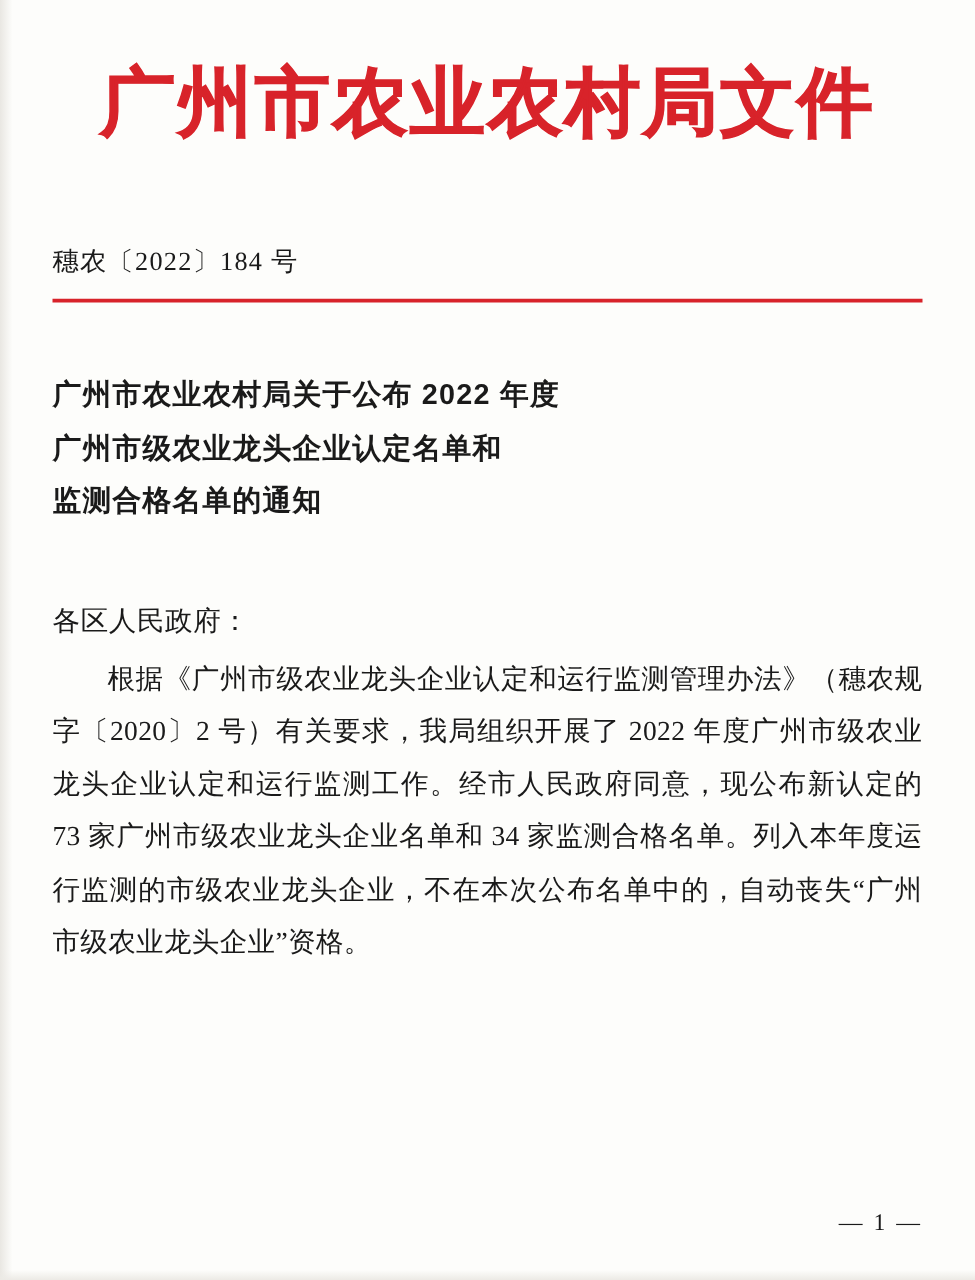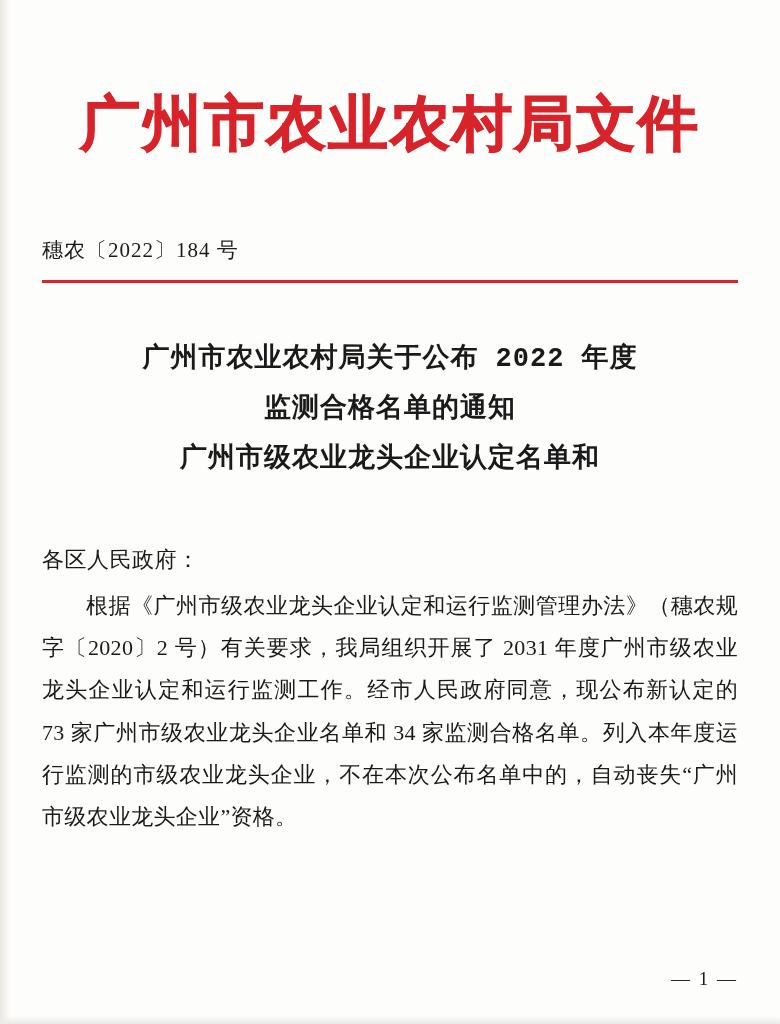"广州市农业农村局文件" .masthead-title { margin-top: 41px -> none }
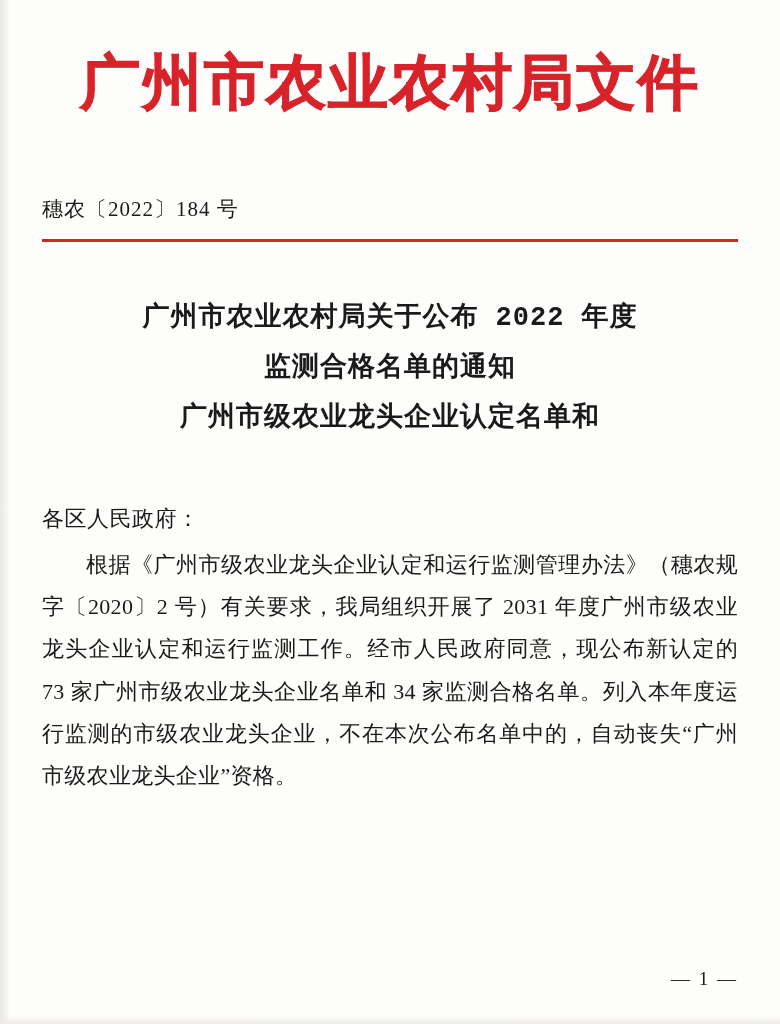"广州市农业农村局关于公布 2022 年度" .doc-title { font-family: Liberation Mono, monospace -> Liberation Sans, sans-serif; font-size: 27px -> 23px; text-align: center -> none }
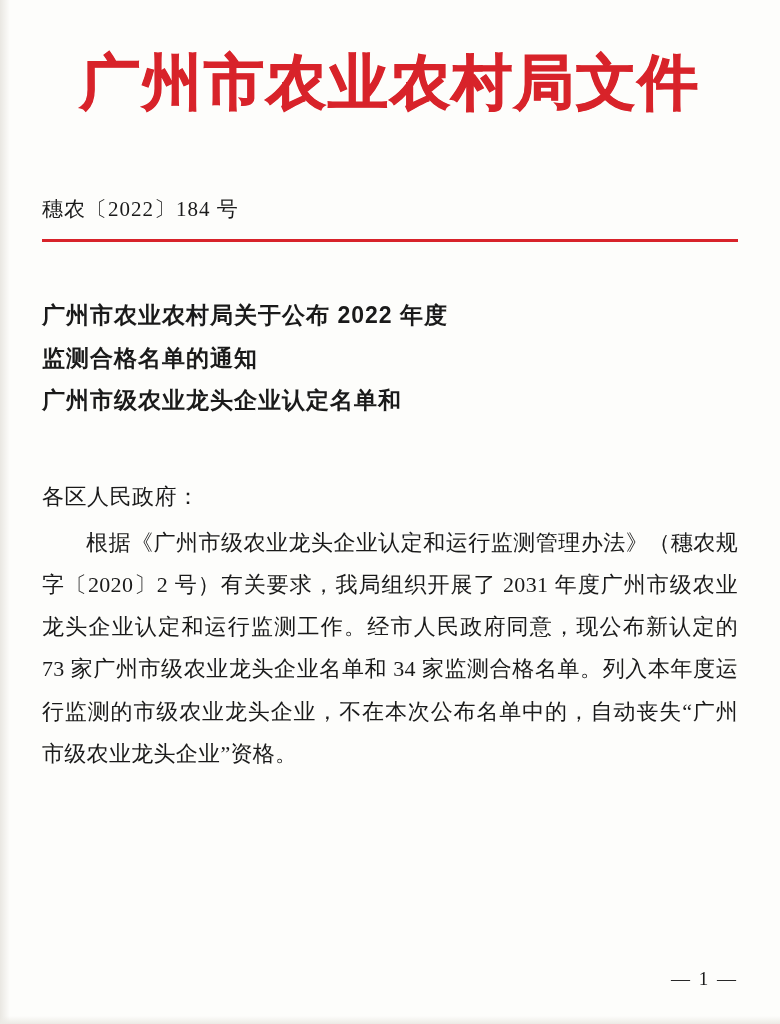"监测合格名单的通知" span.tline { order: before "广州市级农业龙头企业认定名单和" -> after "广州市级农业龙头企业认定名单和" }
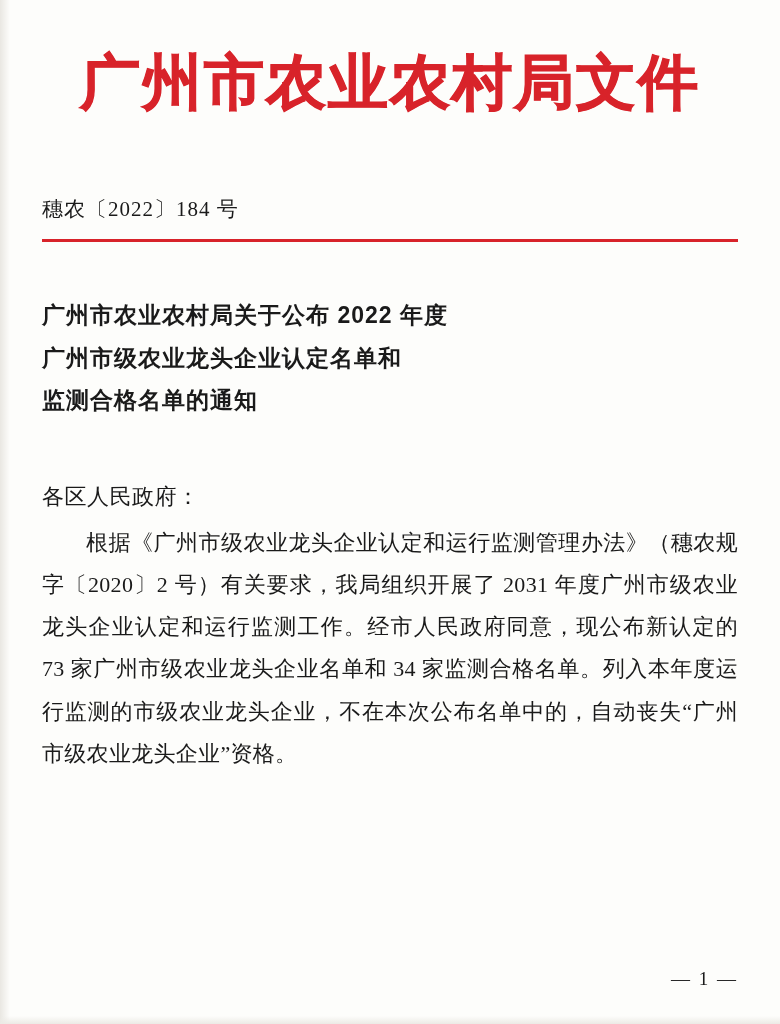"根据《广州市级农业龙头企业认定和运行监测管理办法》（穗农规字〔2020〕2" div.body-par { text: 2031 -> 2022 }
